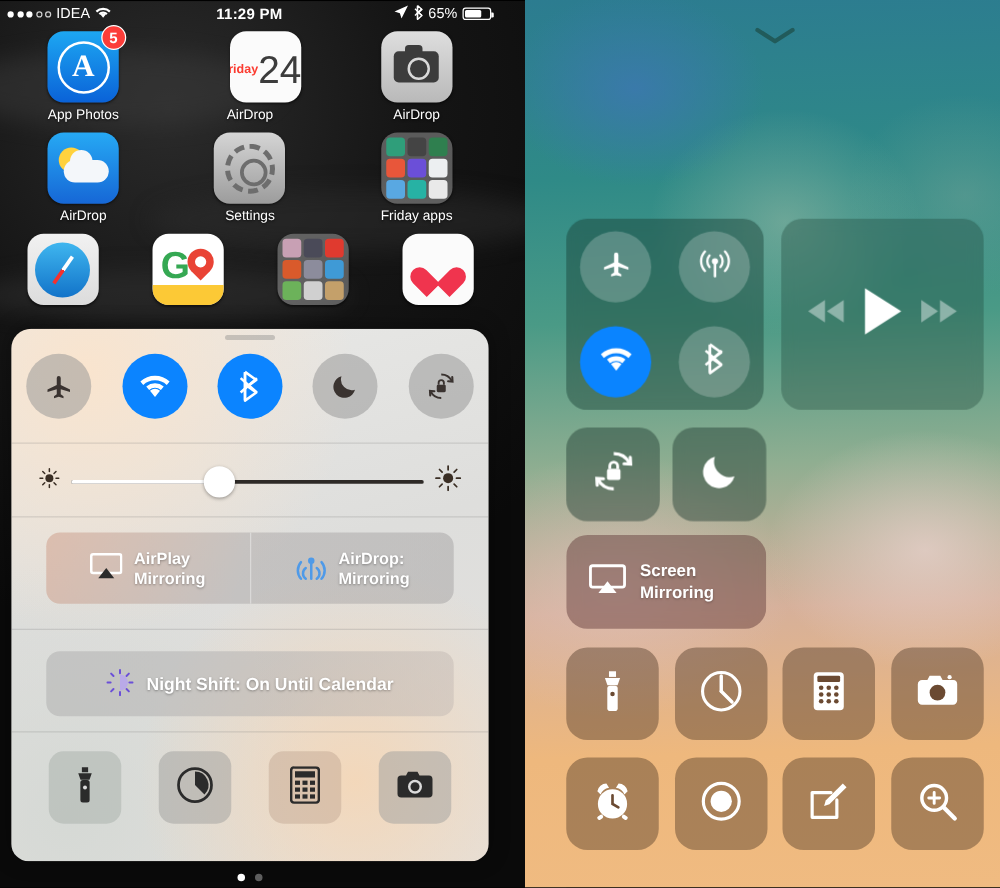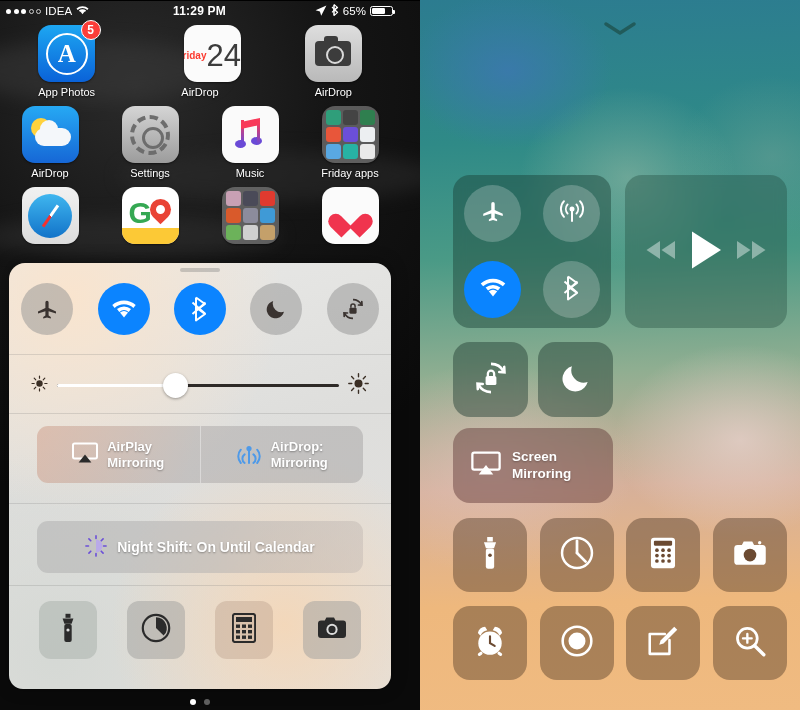"Music" div.app { html: <div> <div> <div> <span></span> <span></span> <span></span> </div> </div> <div>Music</div> </div> -> none }
